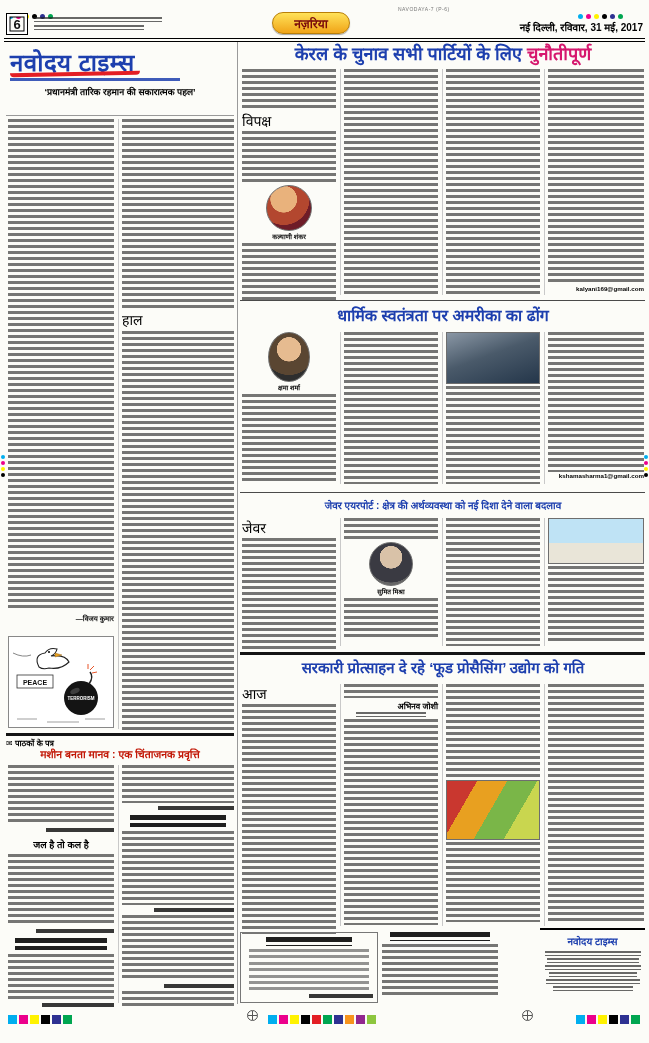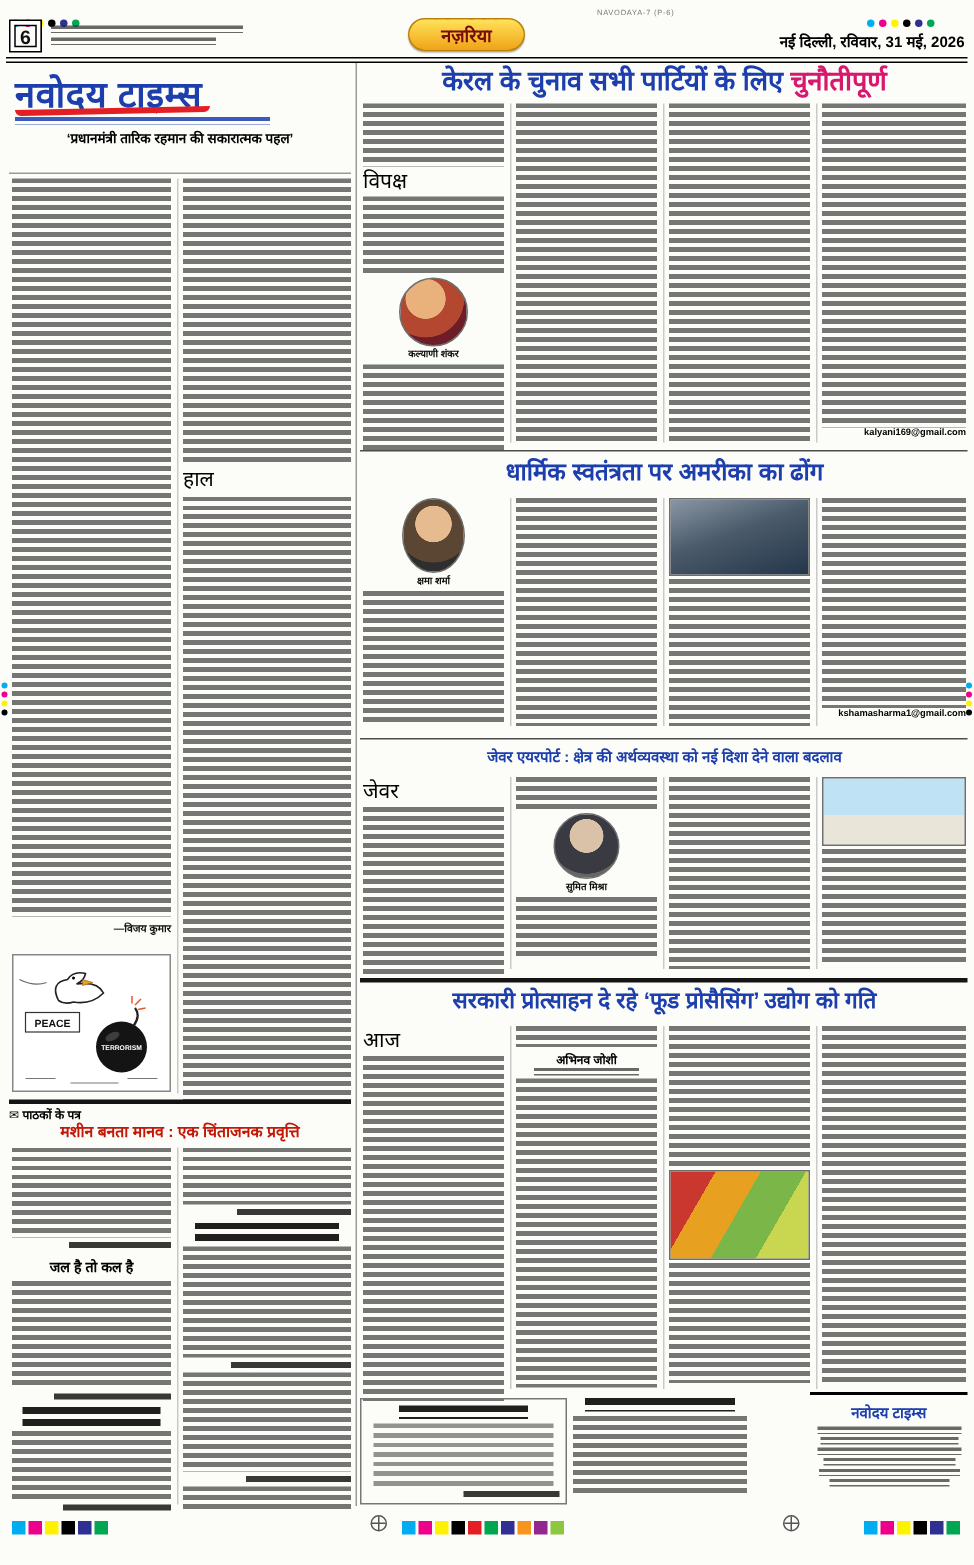"नई दिल्ली, रविवार, 31 मई," div.ab { text: 2026 -> 2017 }
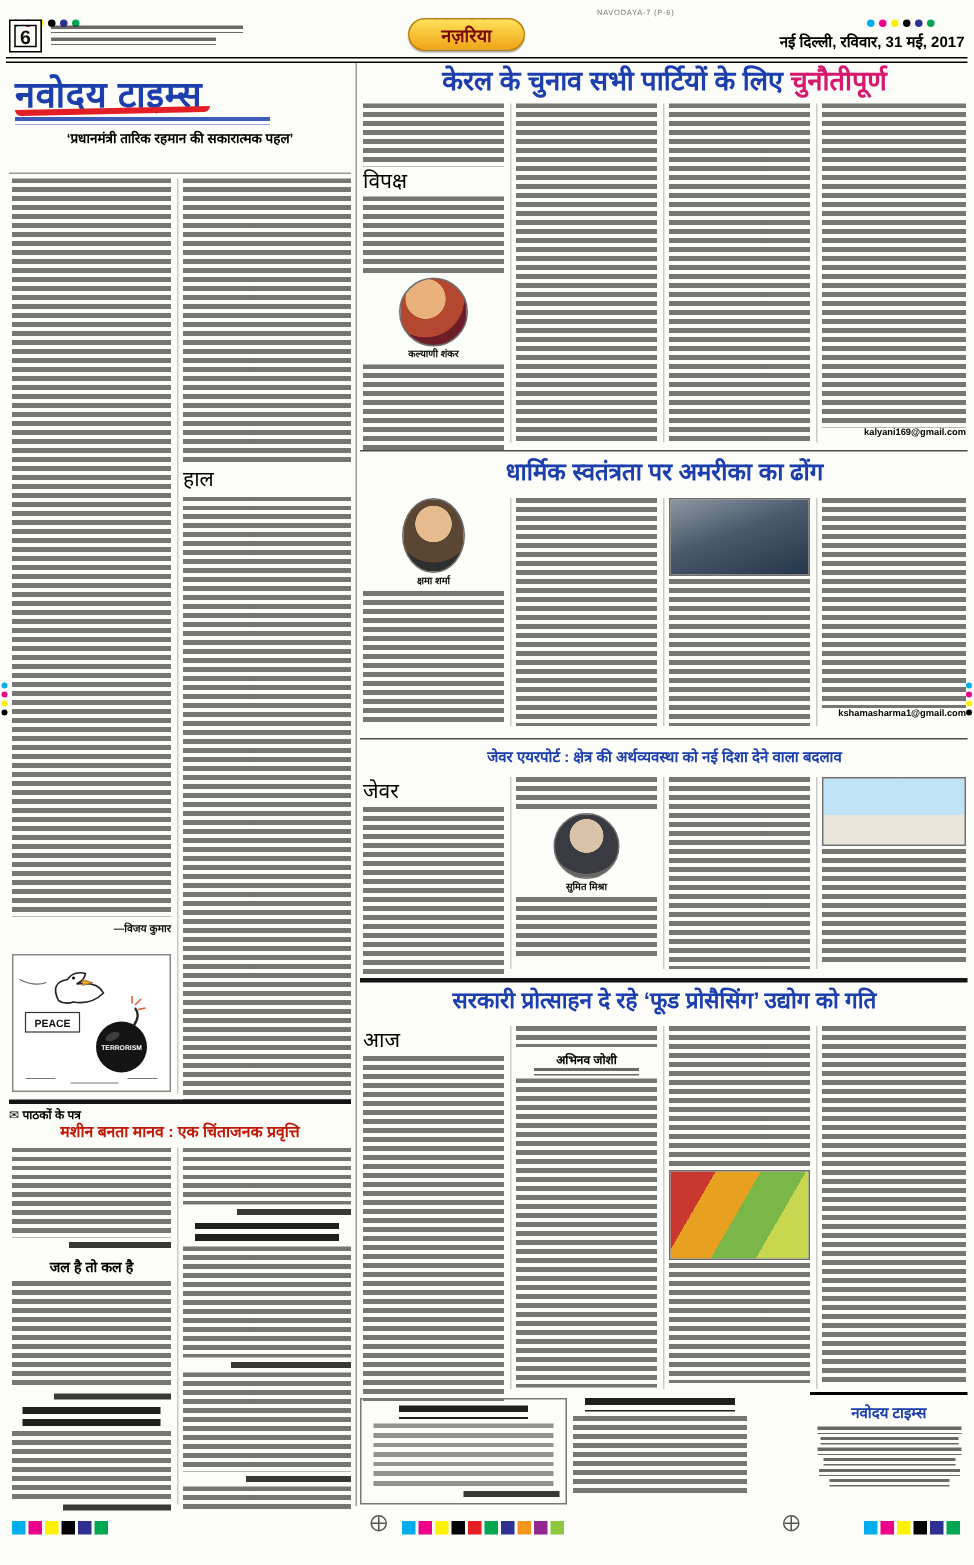"अभिनव जोशी" .author-center { text-align: center -> right }
